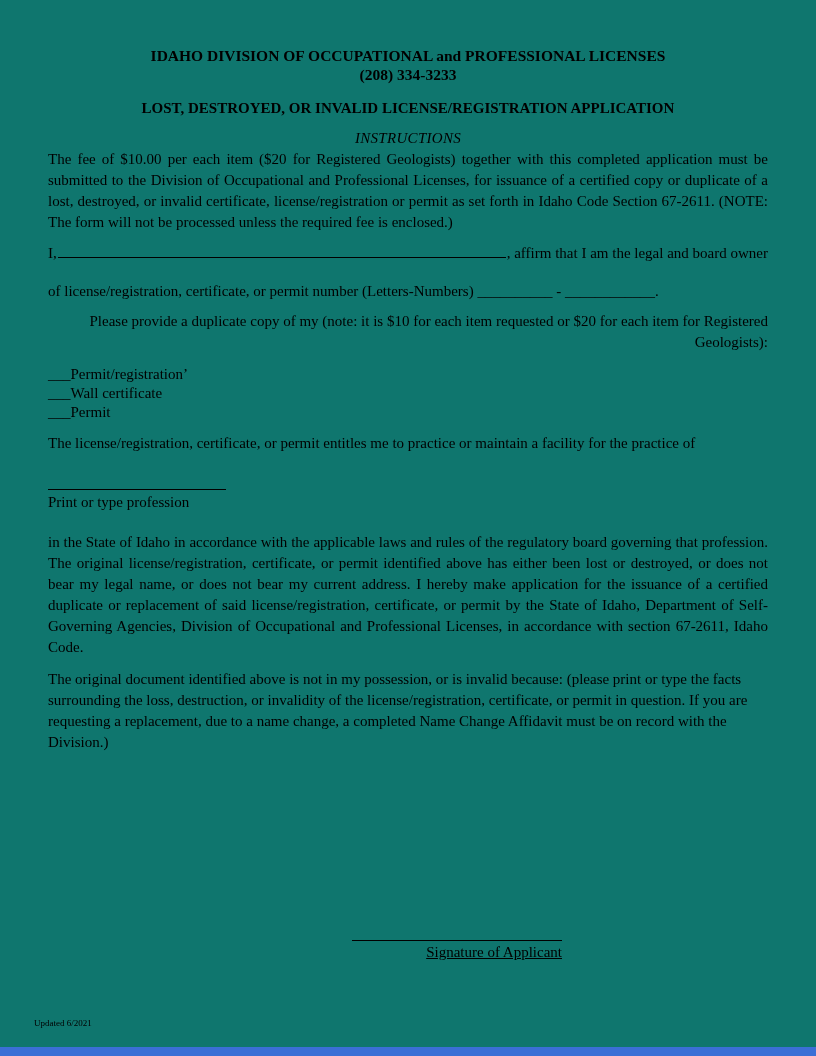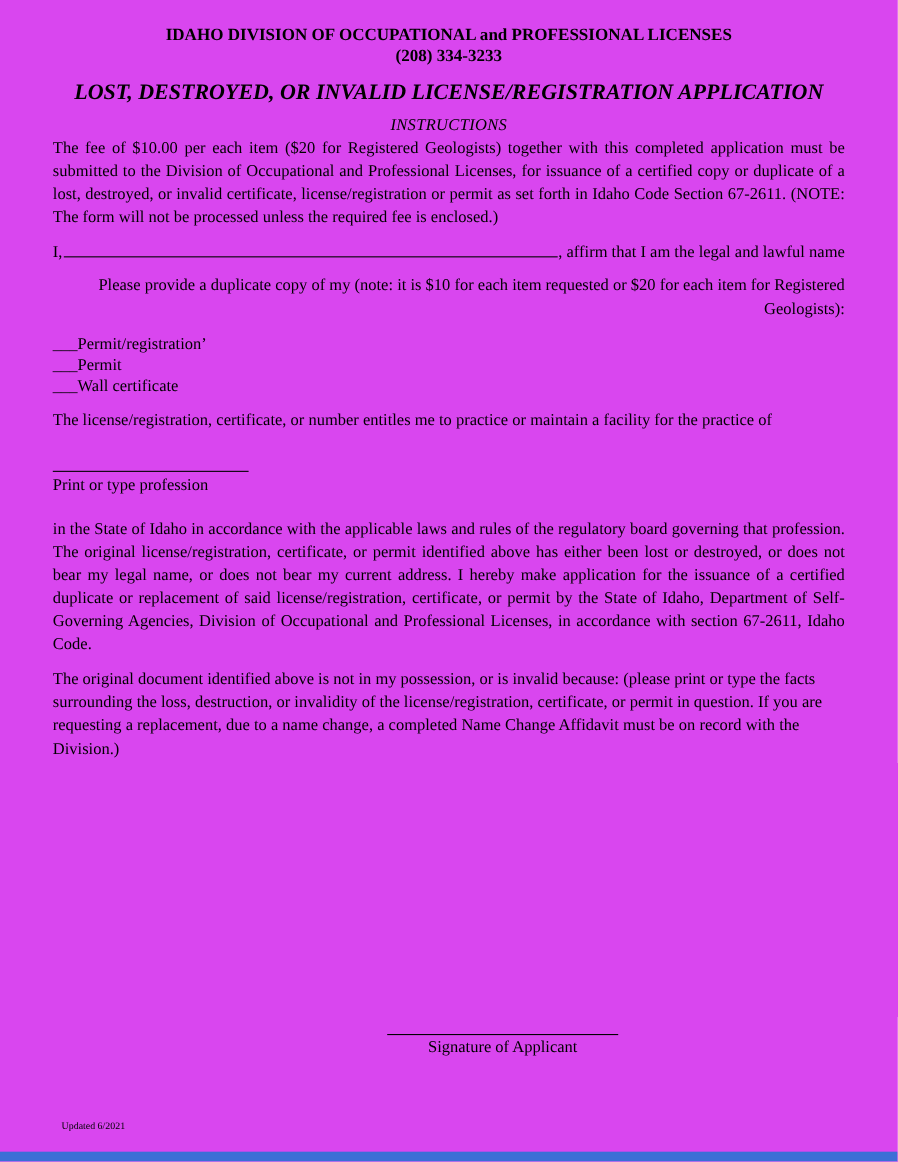"IDAHO DIVISION OF OCCUPATIONAL and" .page { background: #d946ef -> #0f766e; padding: 22px 48px 0 48px -> 46px 48px 0 48px }
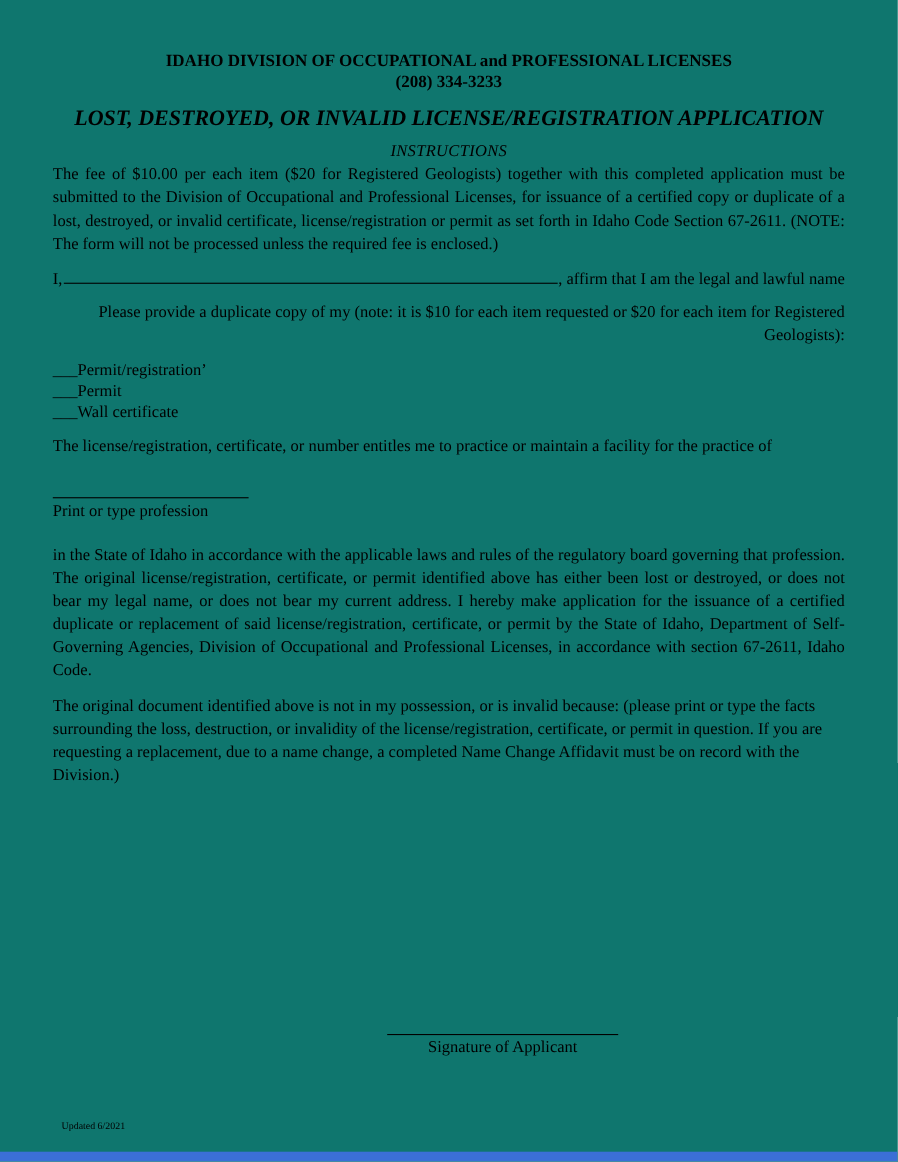"LOST, DESTROYED, OR INVALID" .title { font-size: 20px -> 15px; font-style: italic -> none }
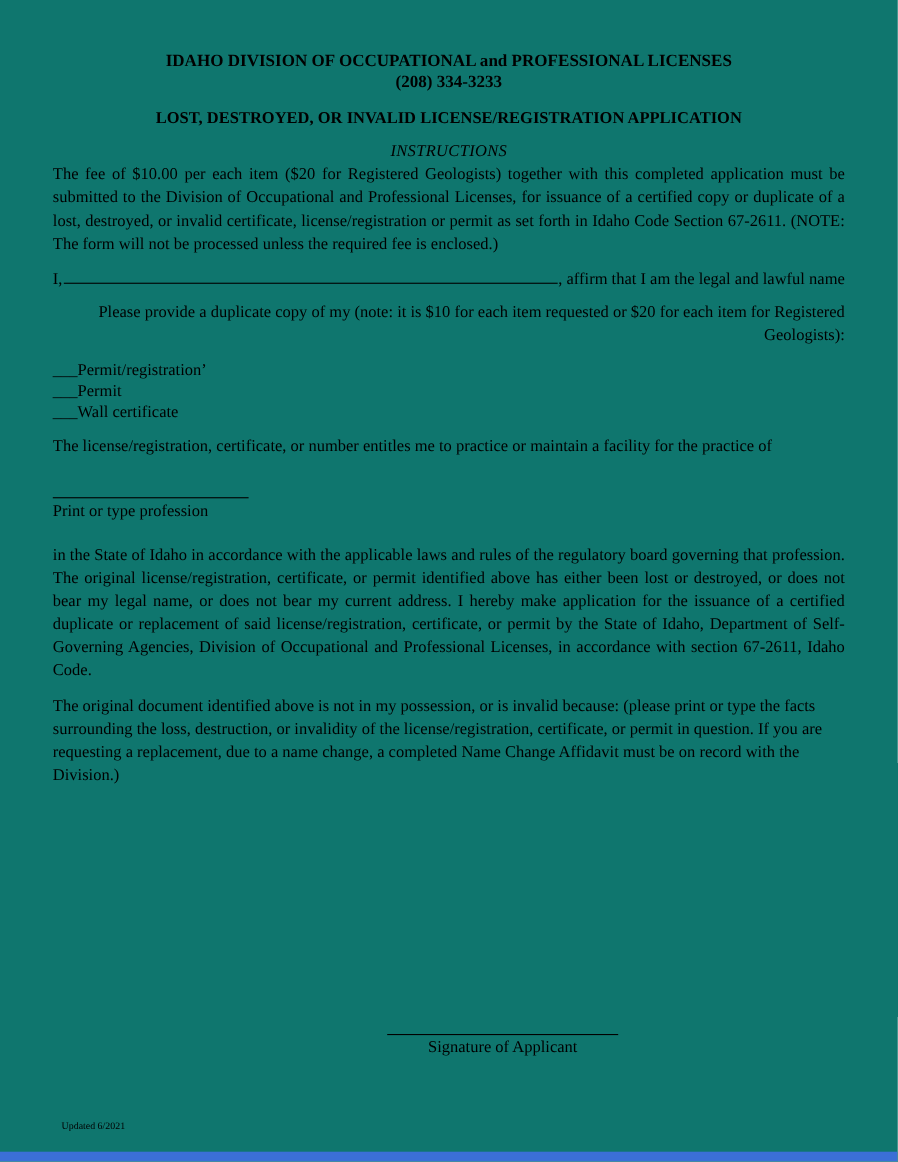", affirm that I am" span.nowrap { text: lawful name -> board owner }
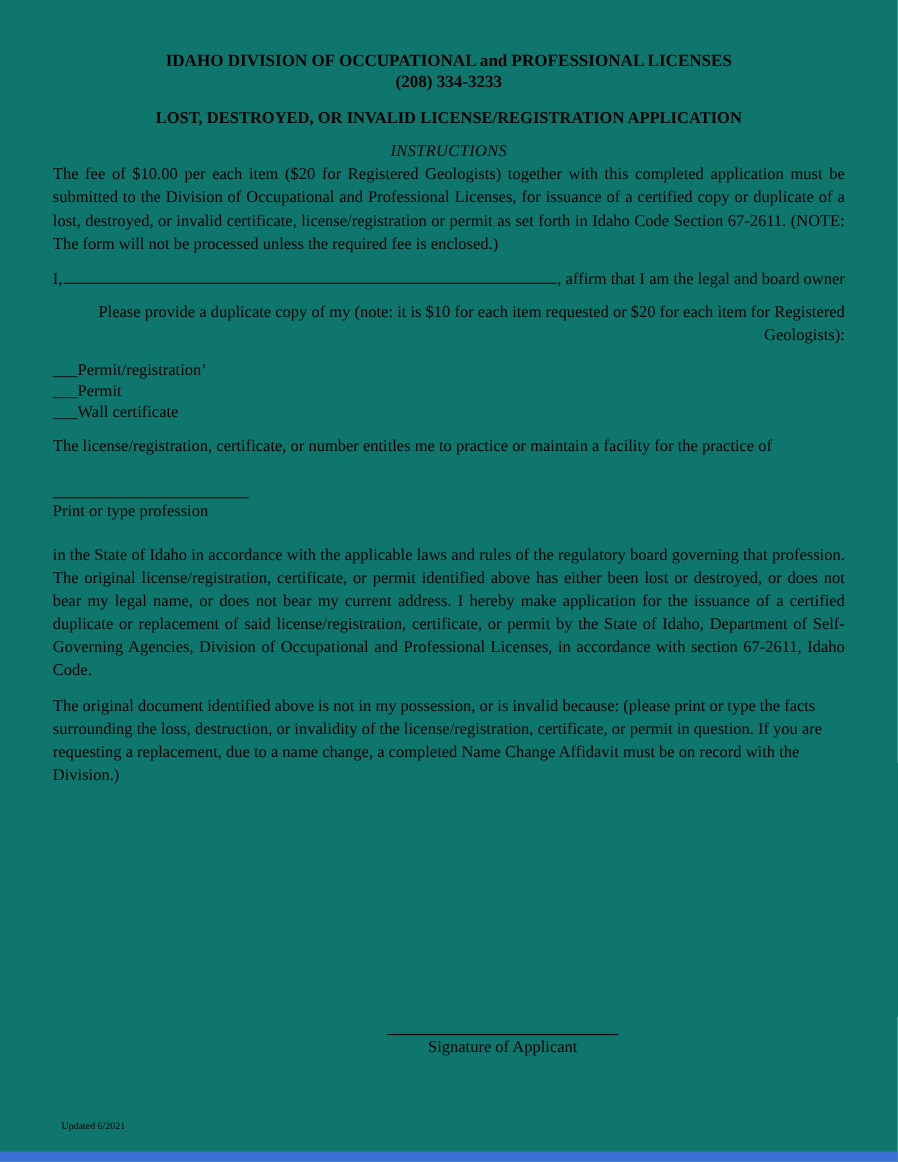"of license/registration, certificate, or" div.license-row { html: none -> <div> <span>of license/registration, certificate, or permit number (Letters-Numbers)</span> <span>__________</span> <span>-</span> <span>____________</span><span>.</span> </div> }
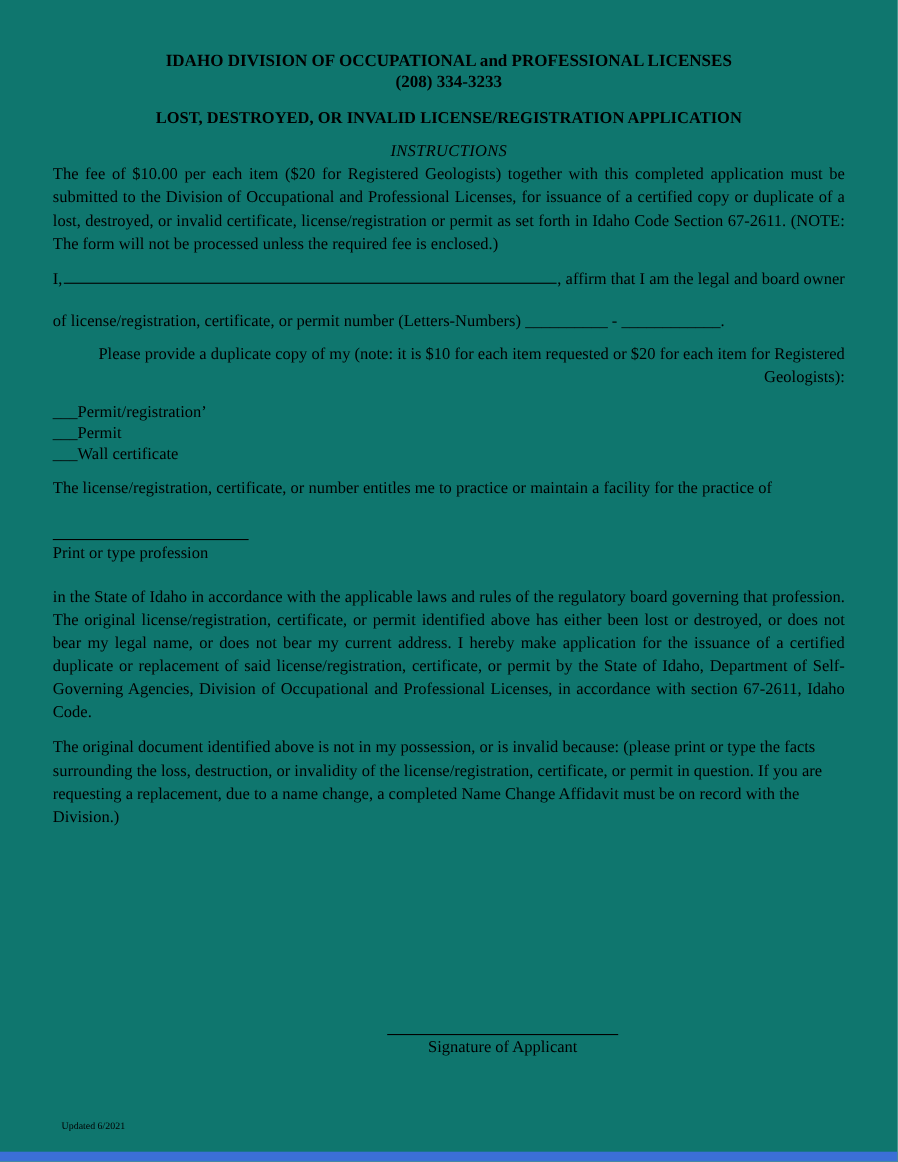"___Permit" div.option { order: before "___Wall certificate" -> after "___Wall certificate" }
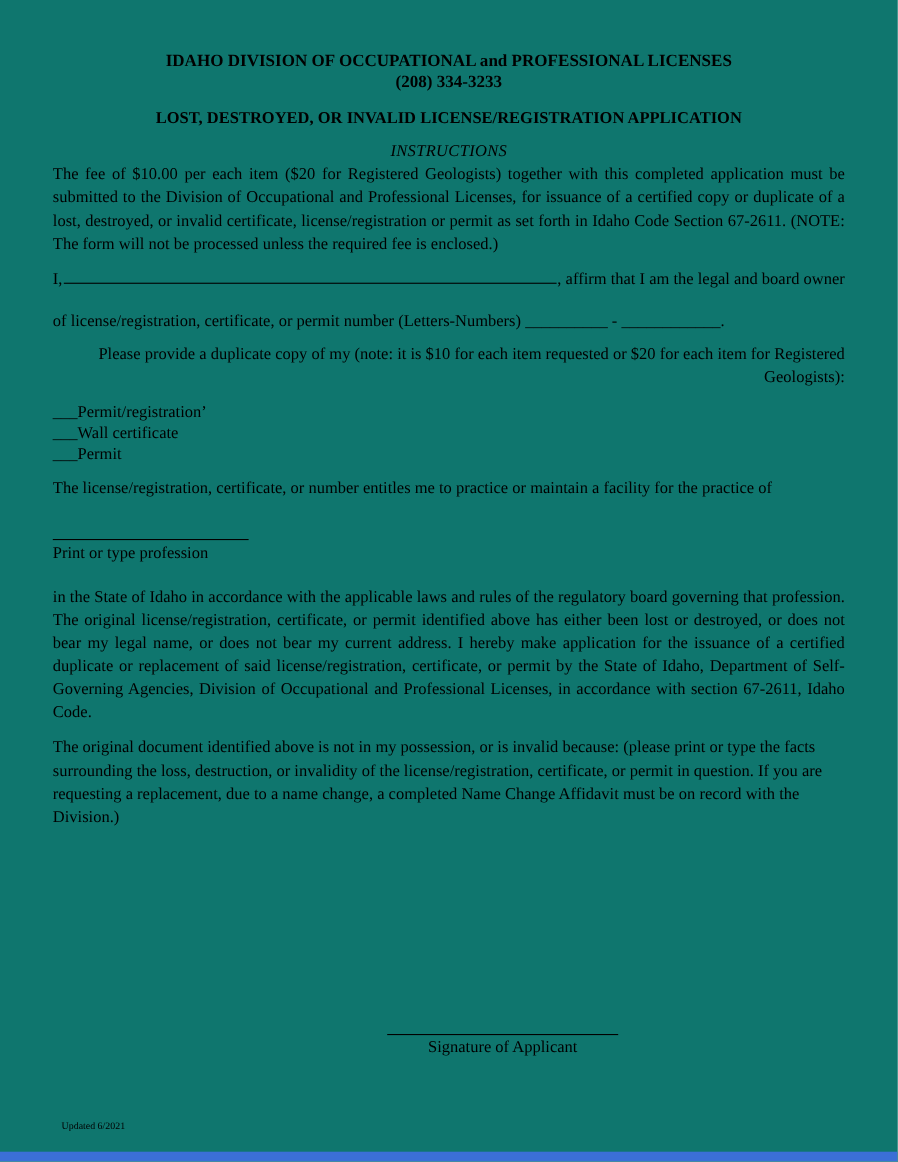"The license/registration, certificate," p.entitles { text: number -> permit }
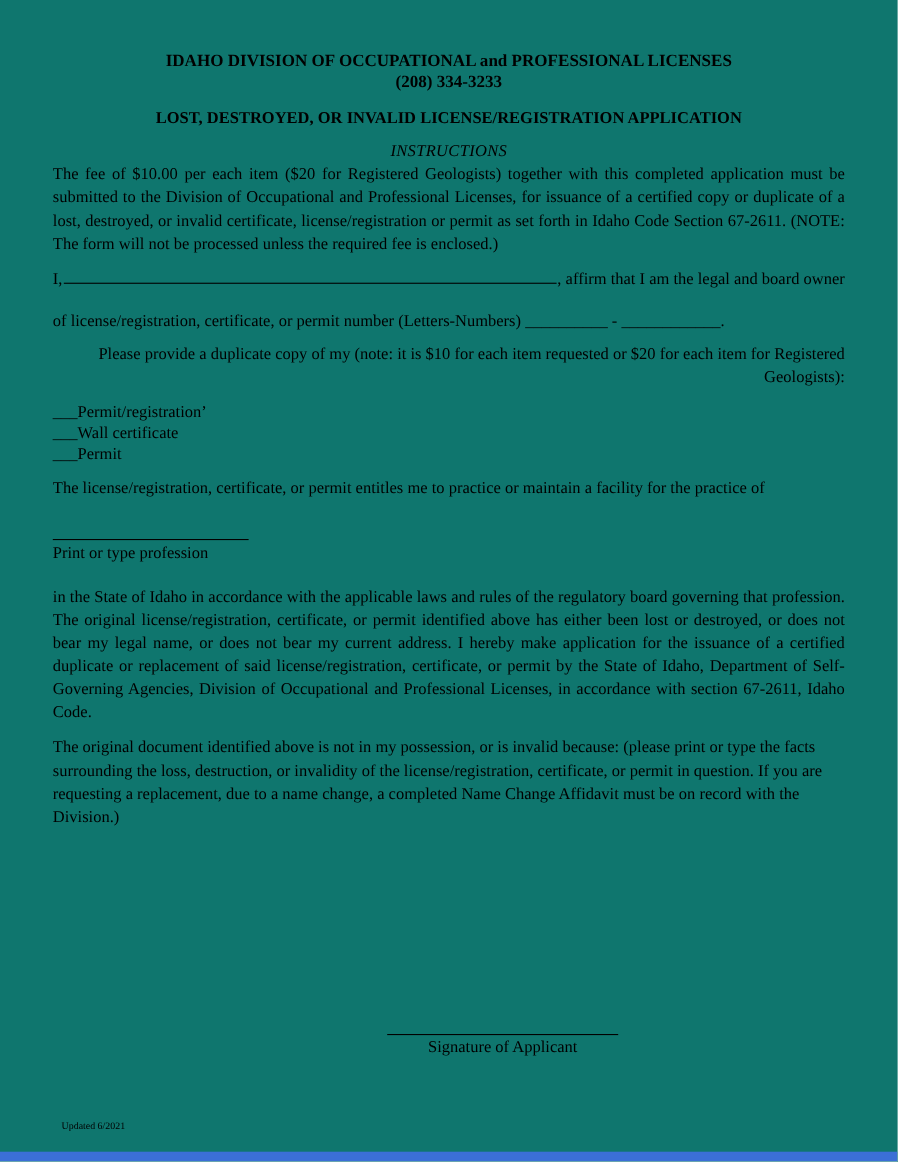"Signature of Applicant" .signature-block { text-align: center -> right; text-decoration: none -> underline }
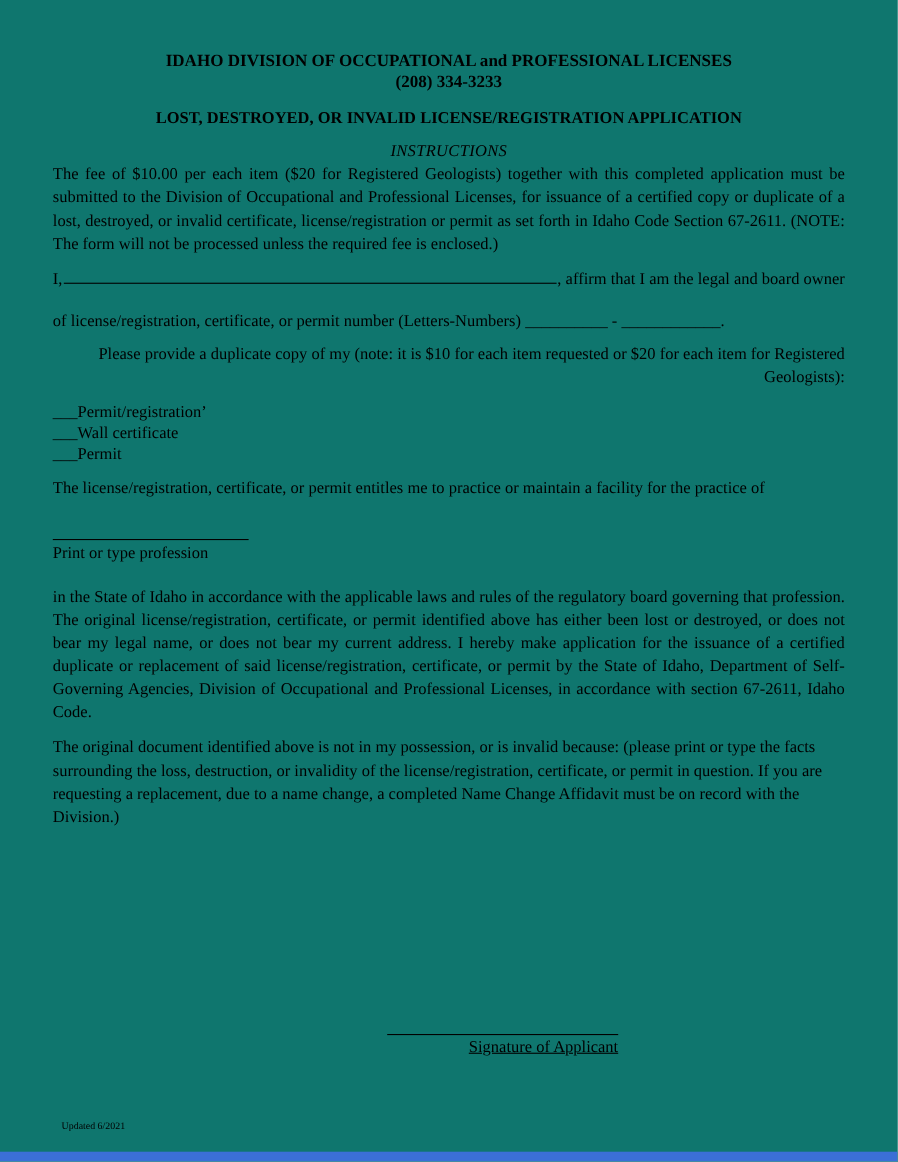"Updated 6/2021" .footer { left: 56px -> 34px }
